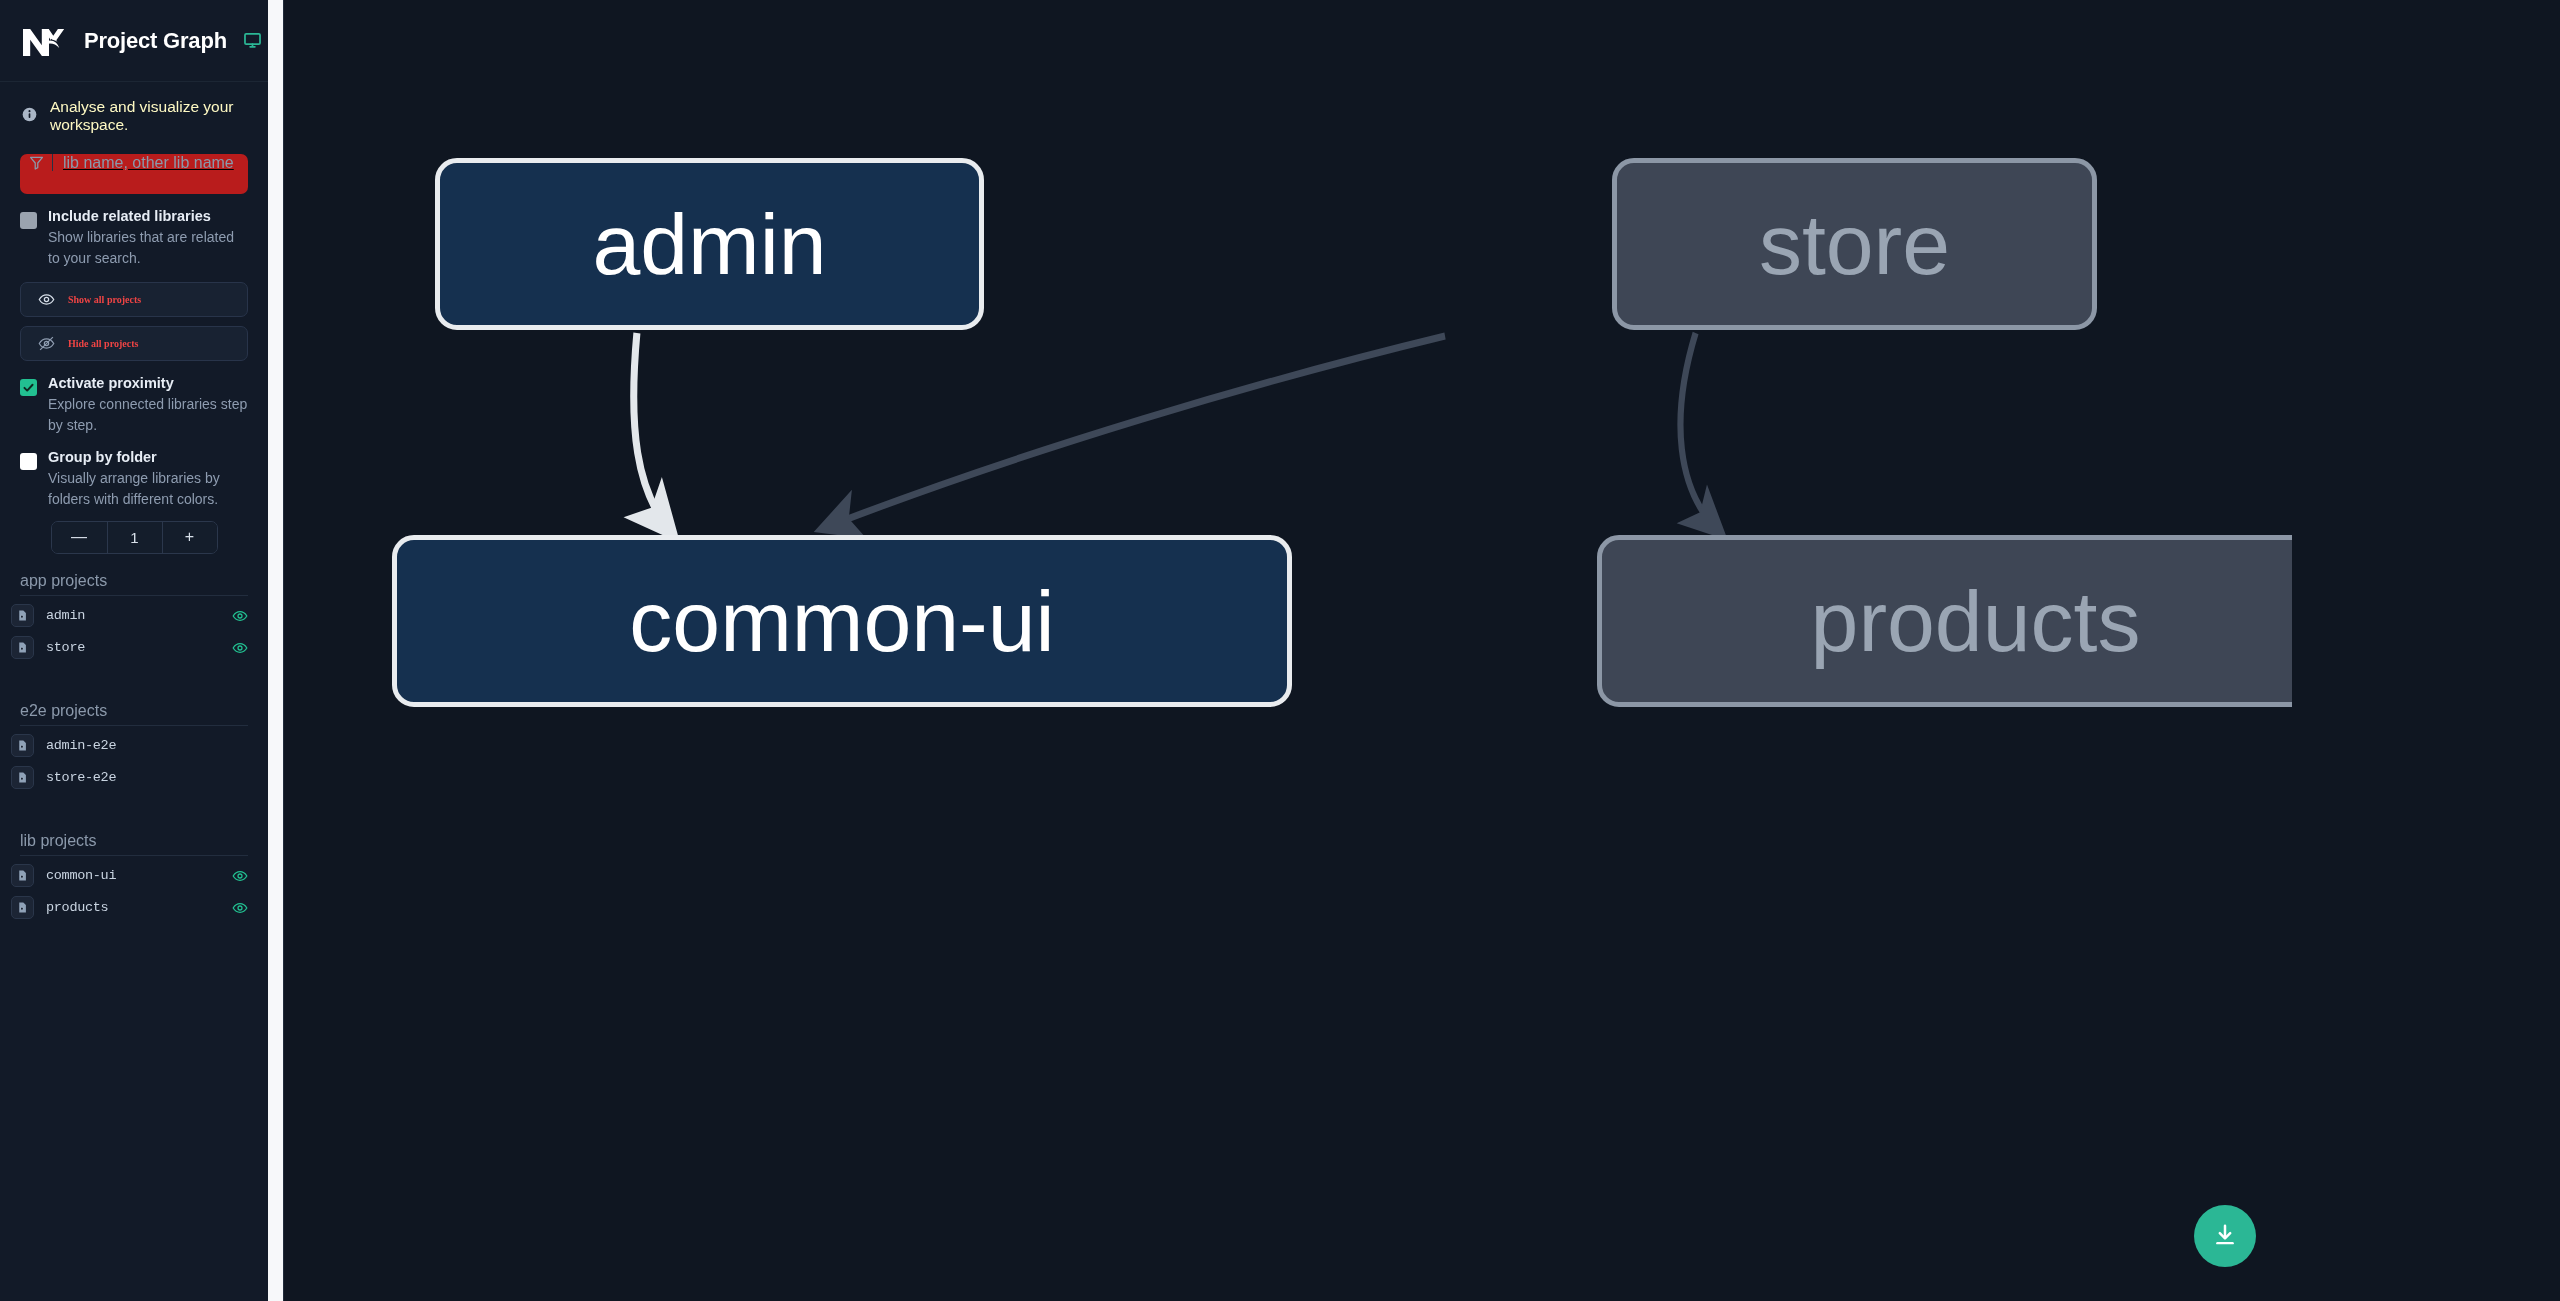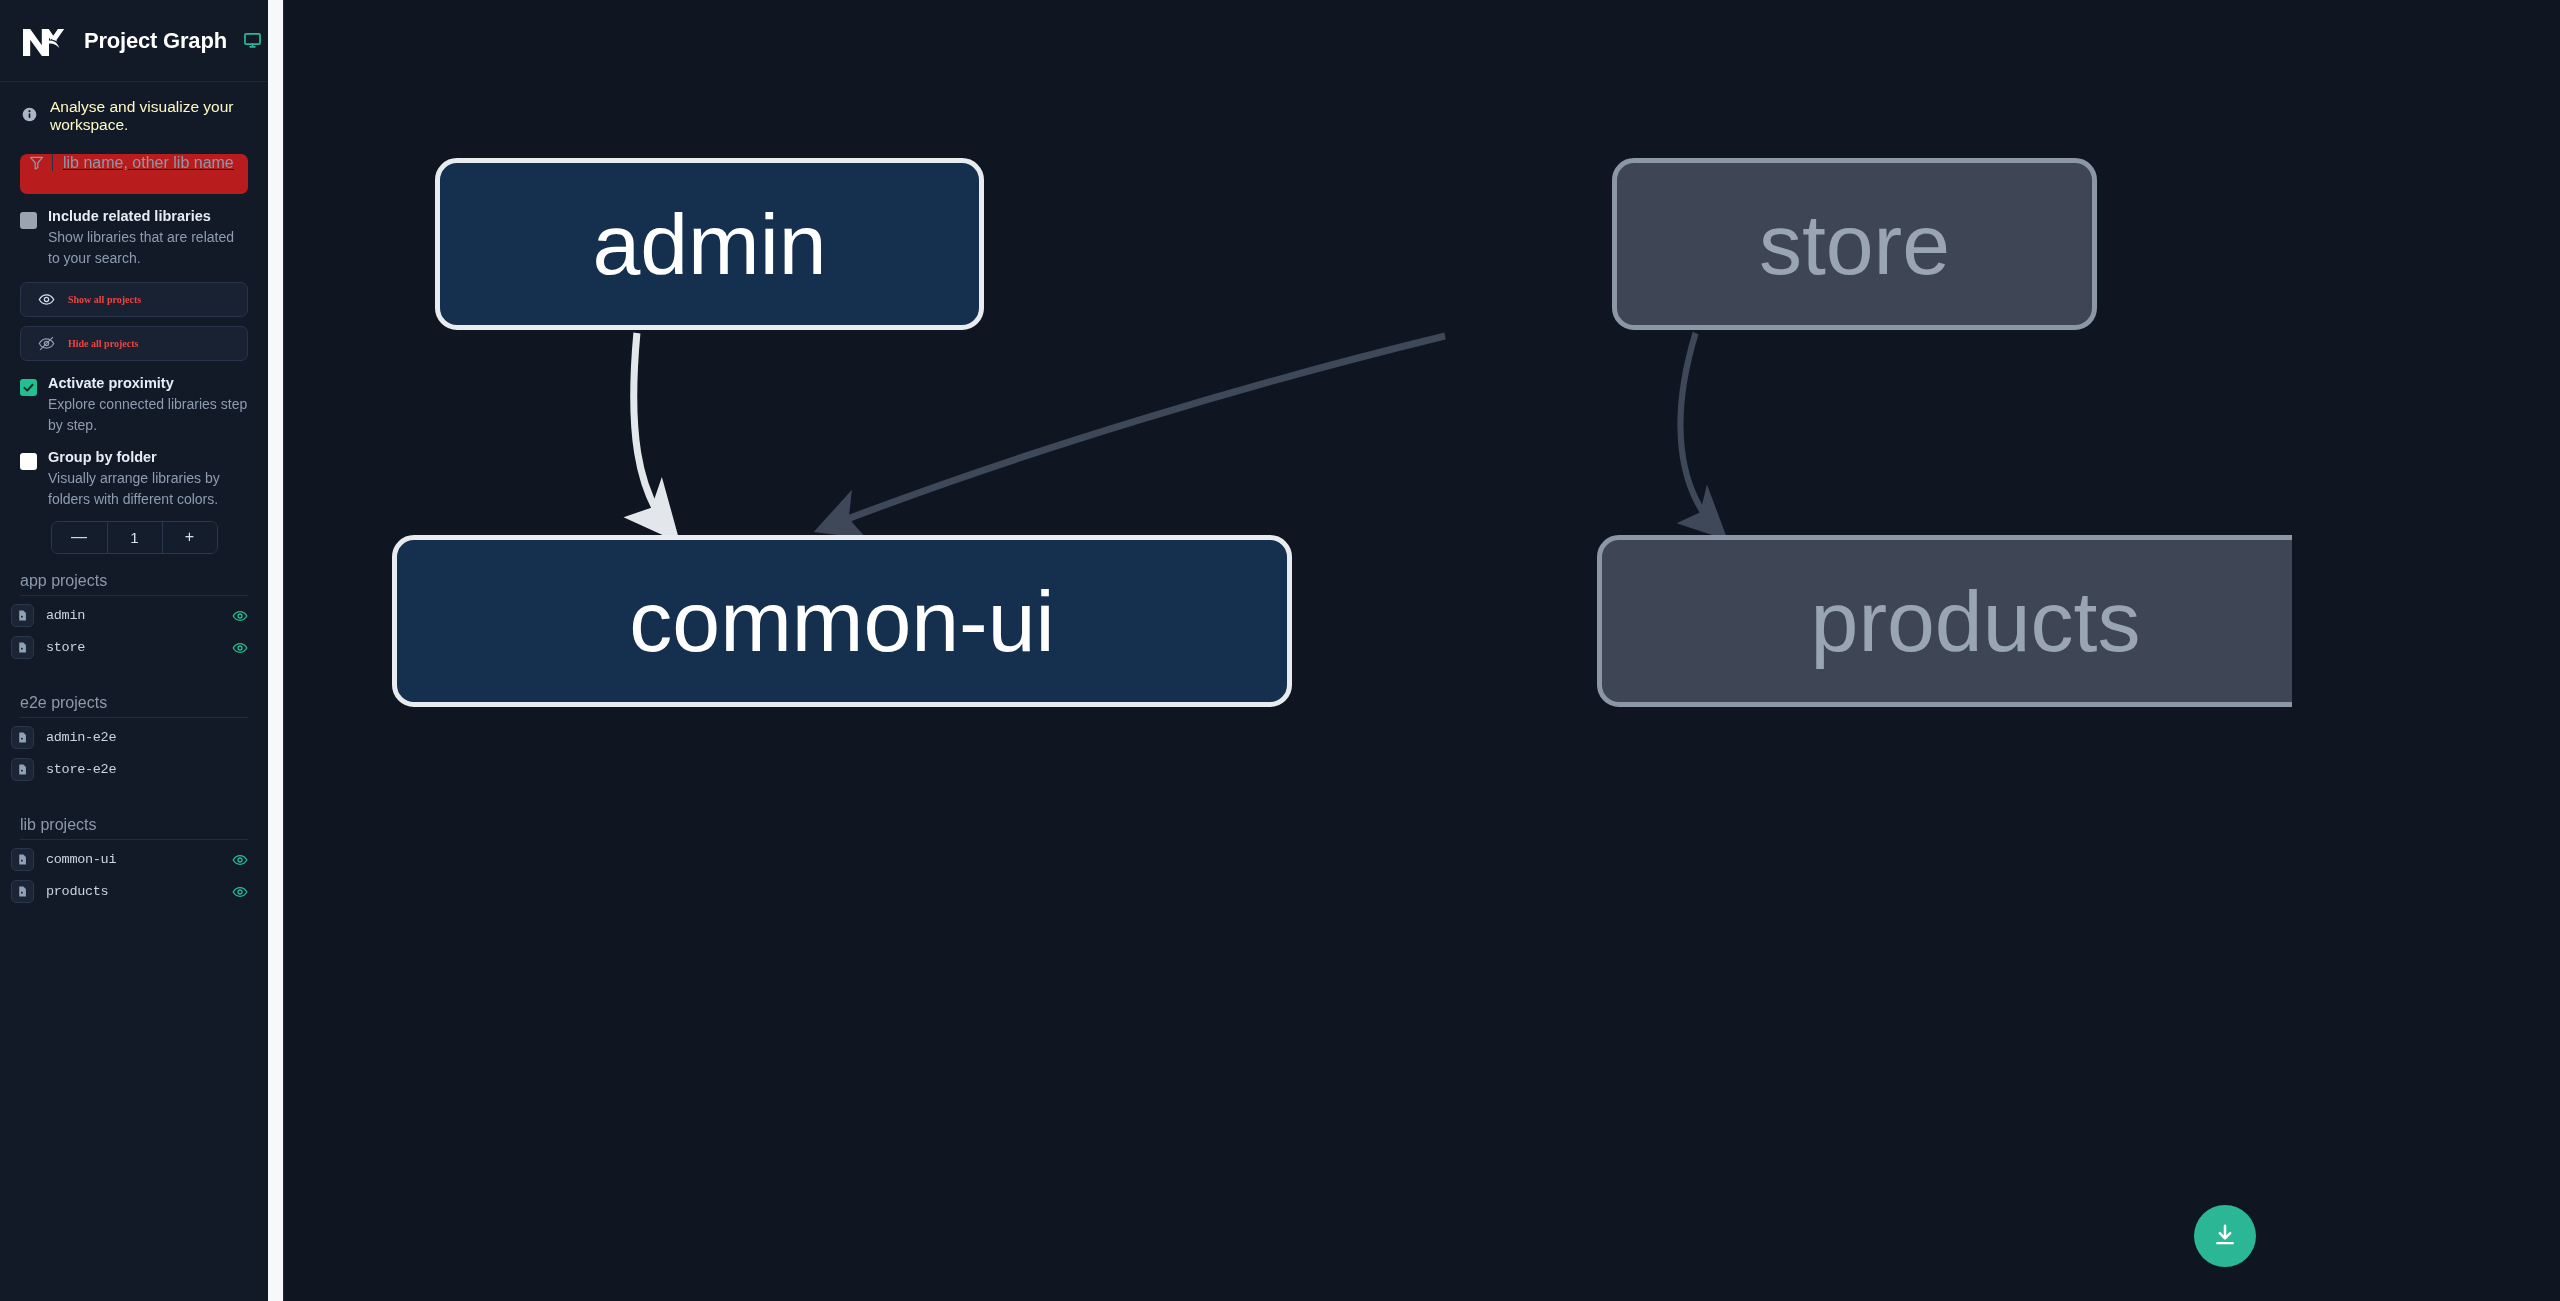"e2e projects" .group { margin-top: 30px -> 38px }
